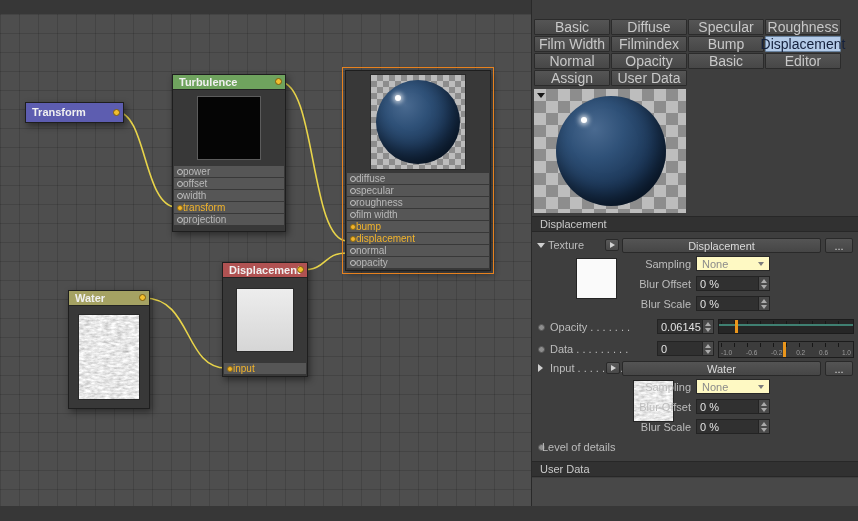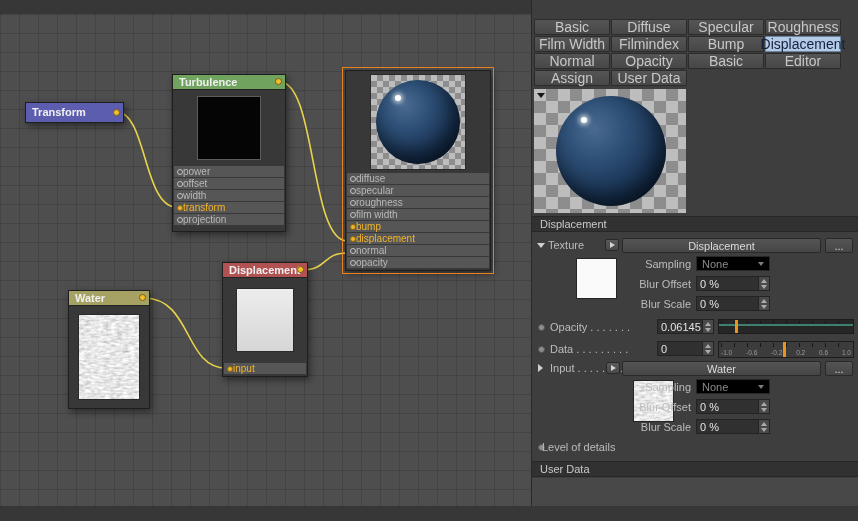"None" .dd.disabled { background: #000000 -> #fef9c3 }
